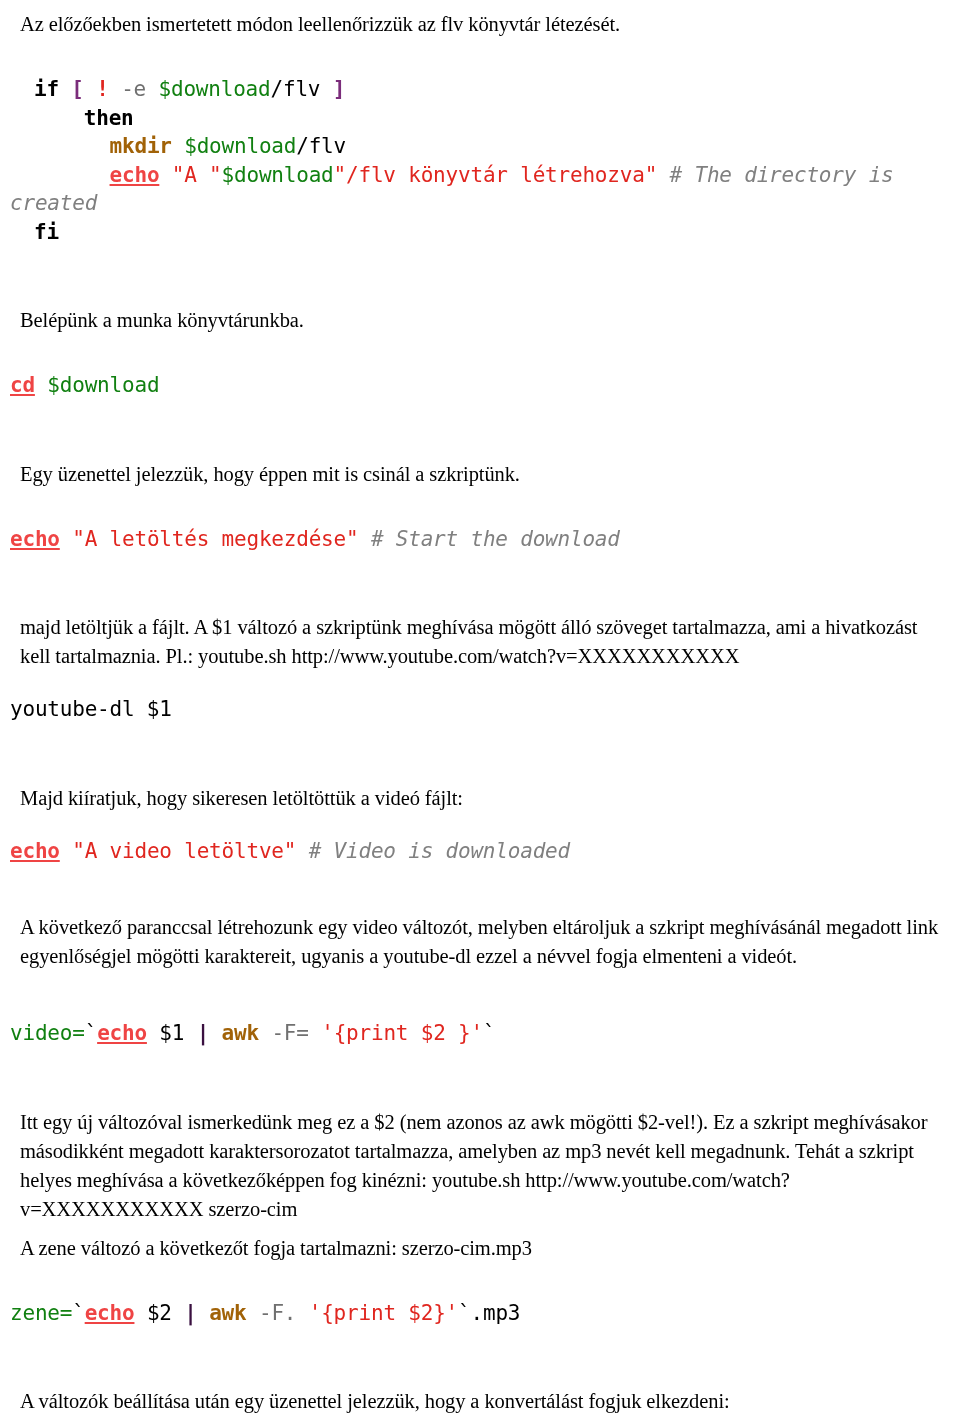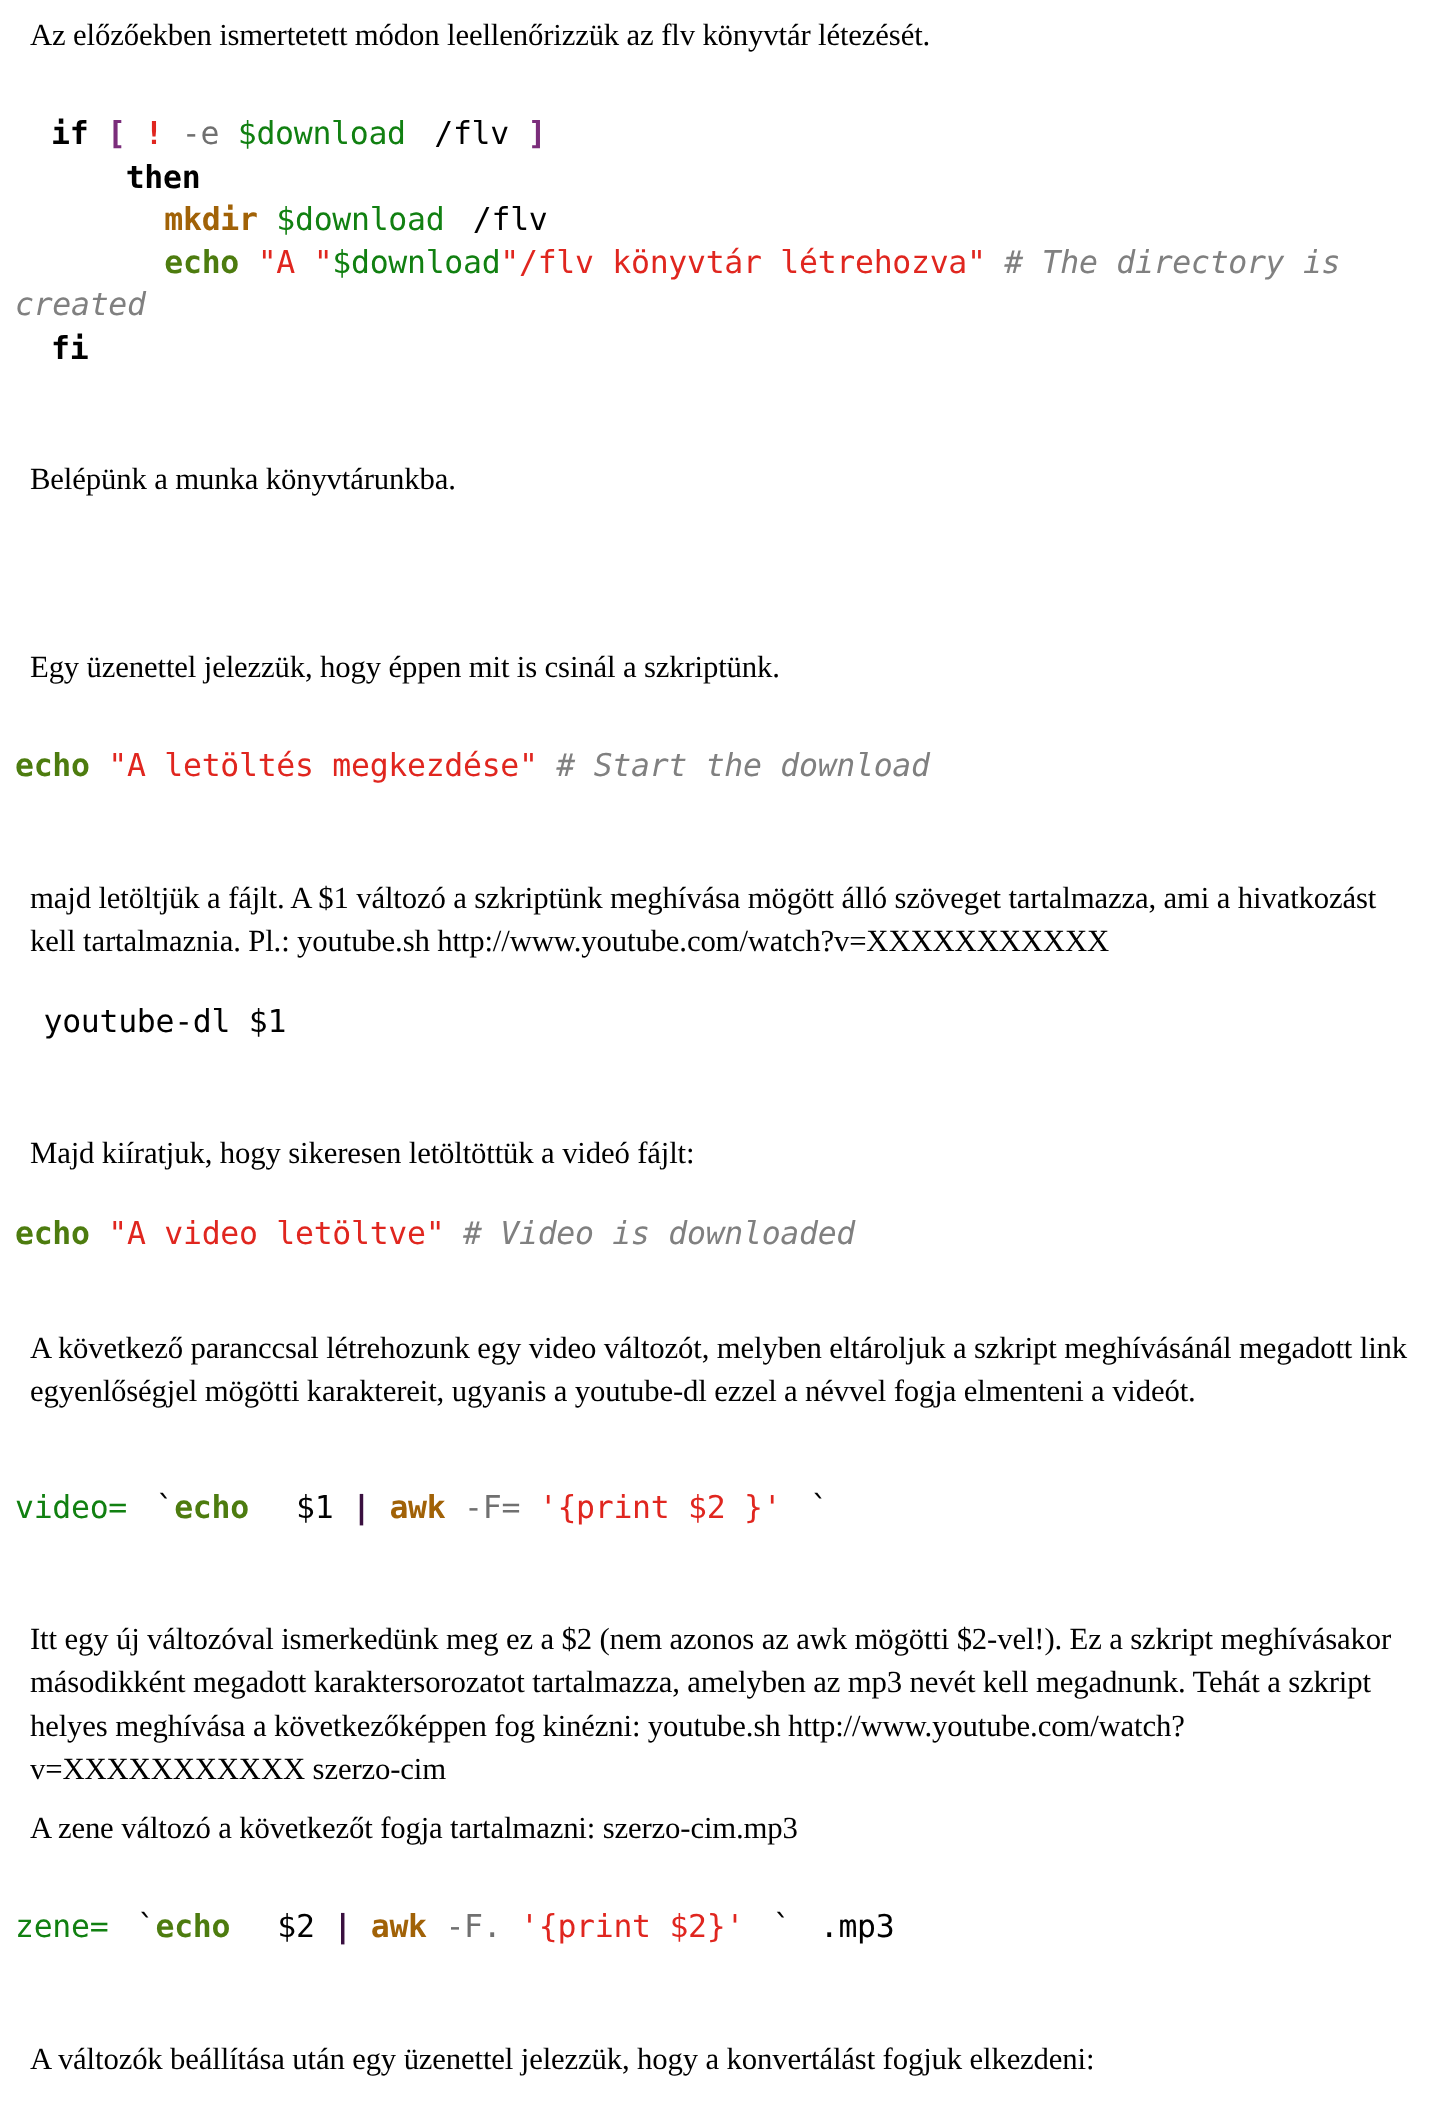"/flv" .plain { margin-left: 19px -> none }
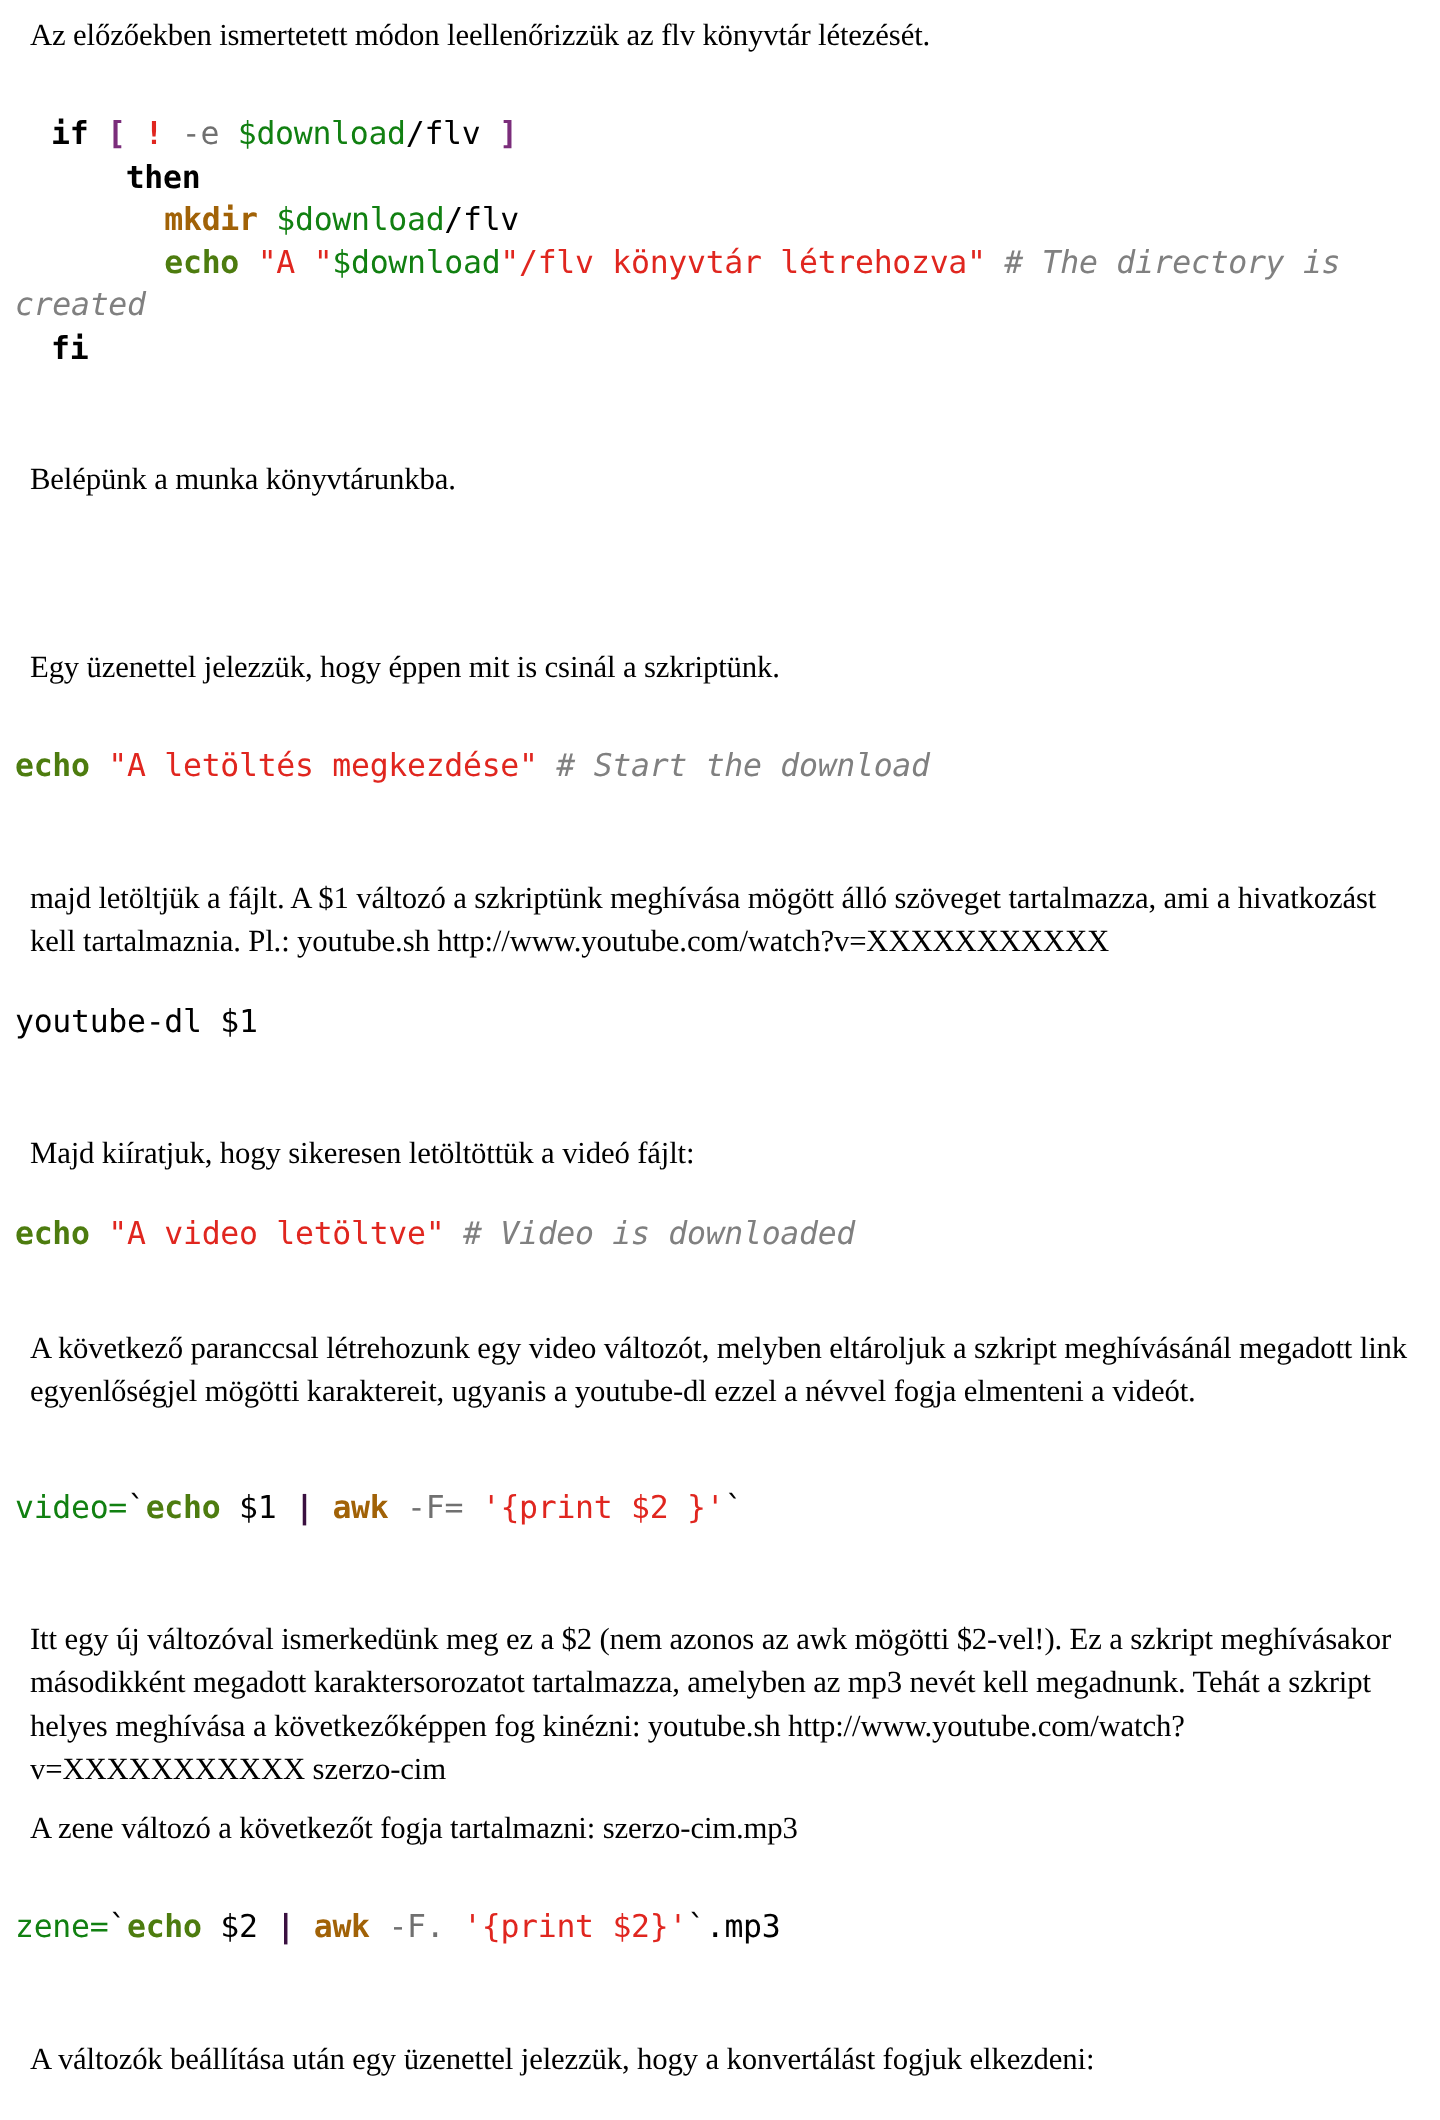"echo" .builtin { color: #4d7c0f -> #ef4444; text-decoration: none -> underline }
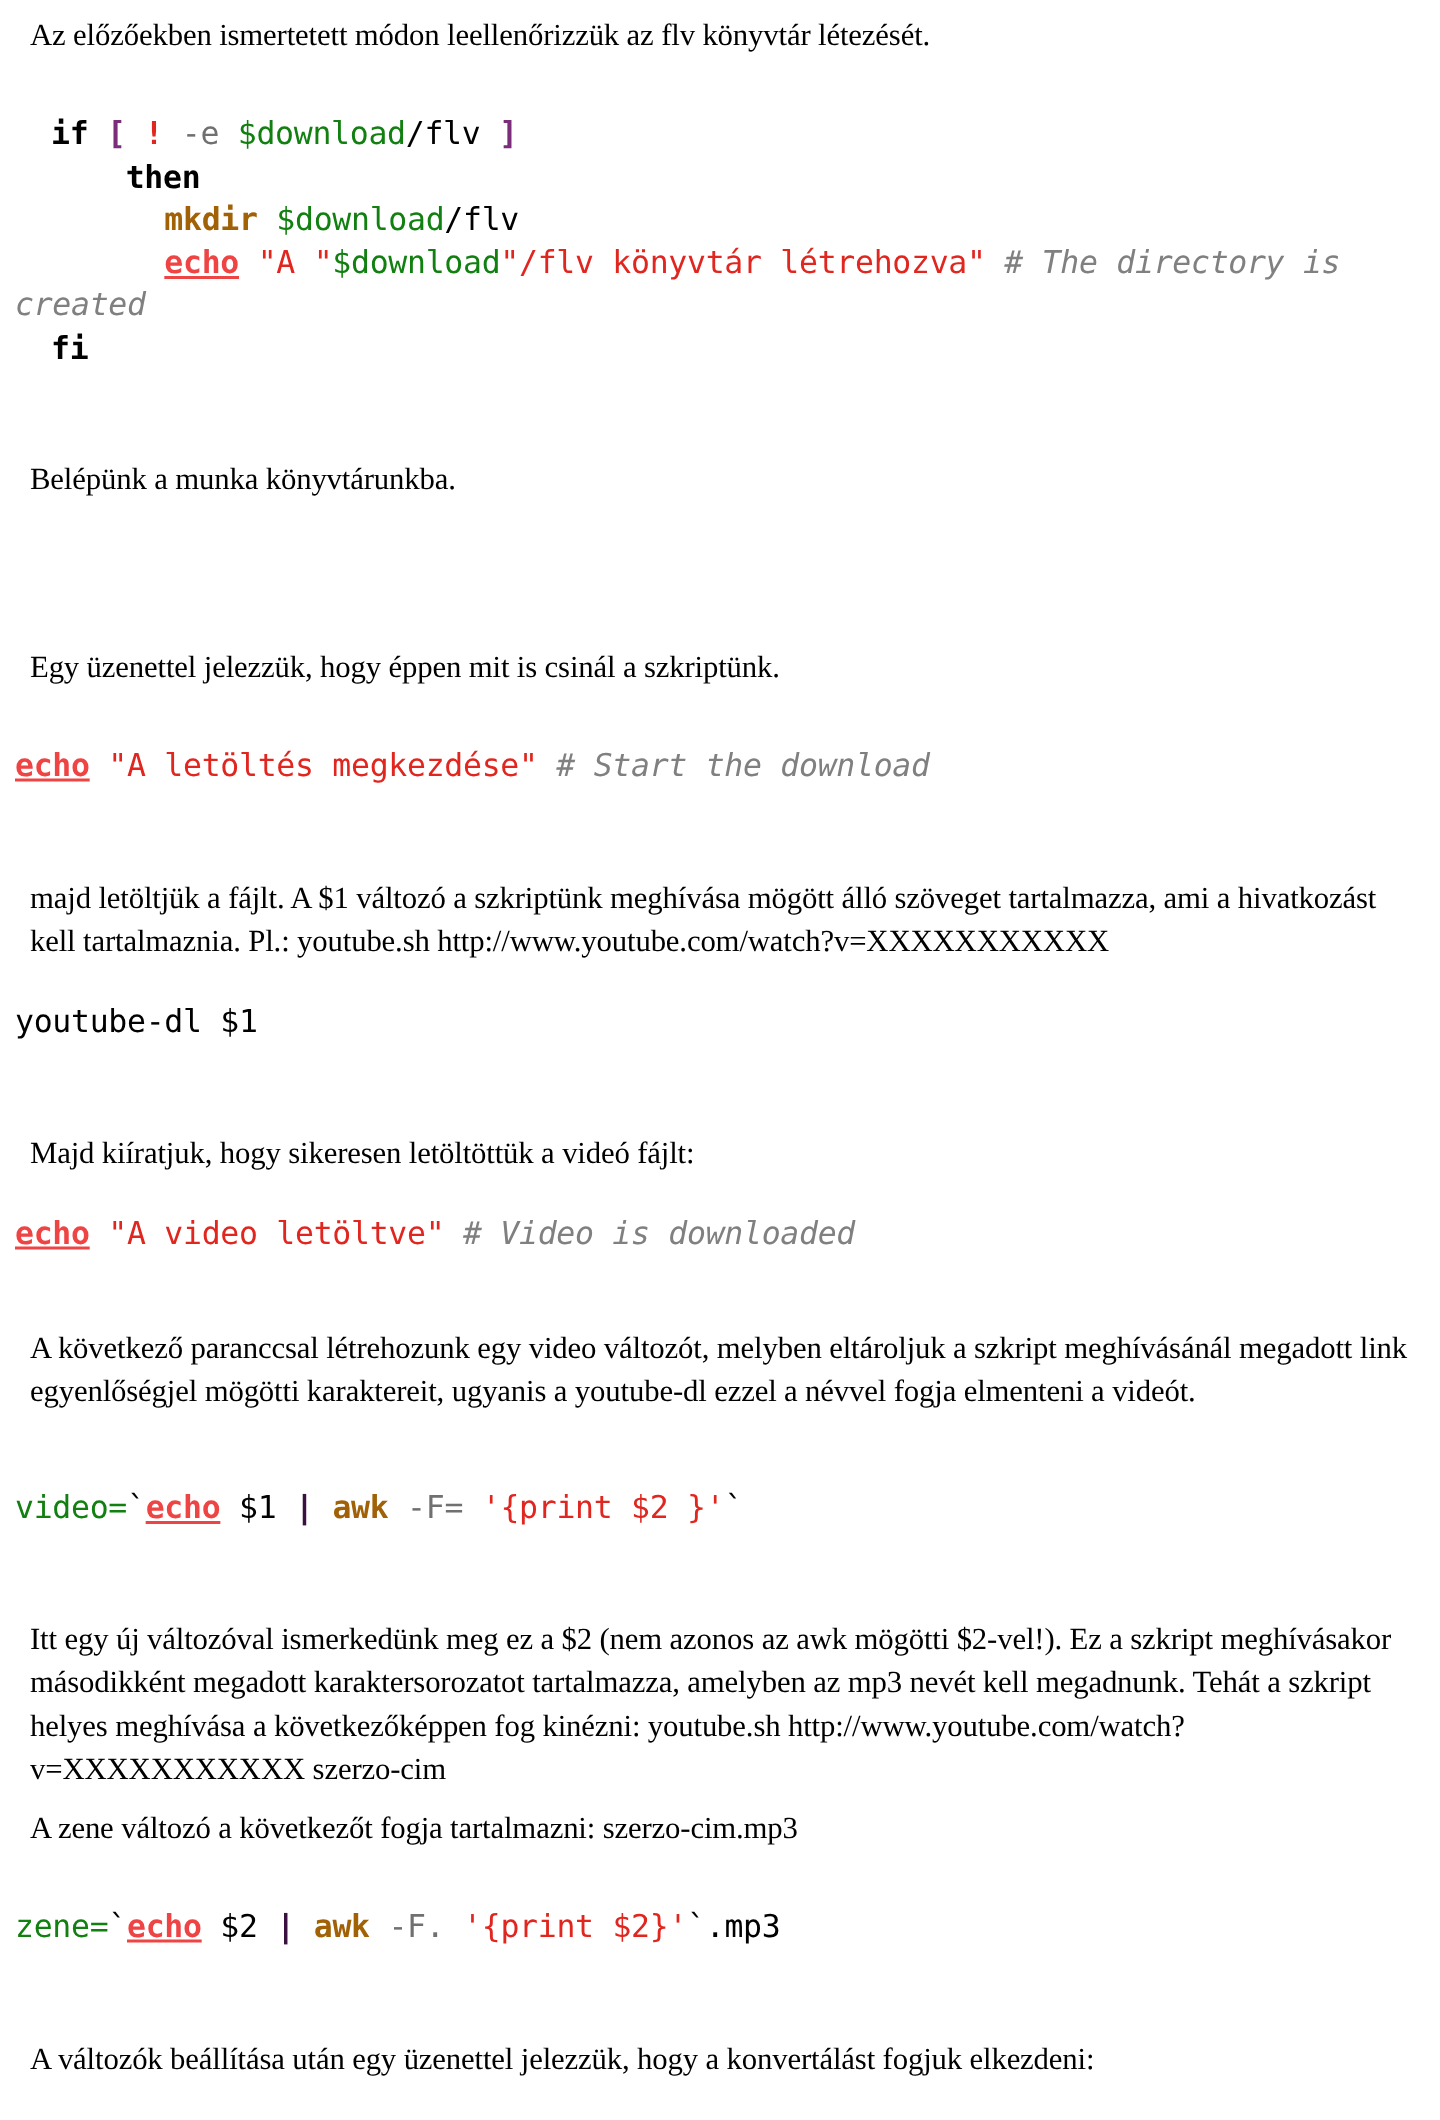"cd $download" div.code { html: none -> <div><span>cd</span> <span>$download</span></div> }
